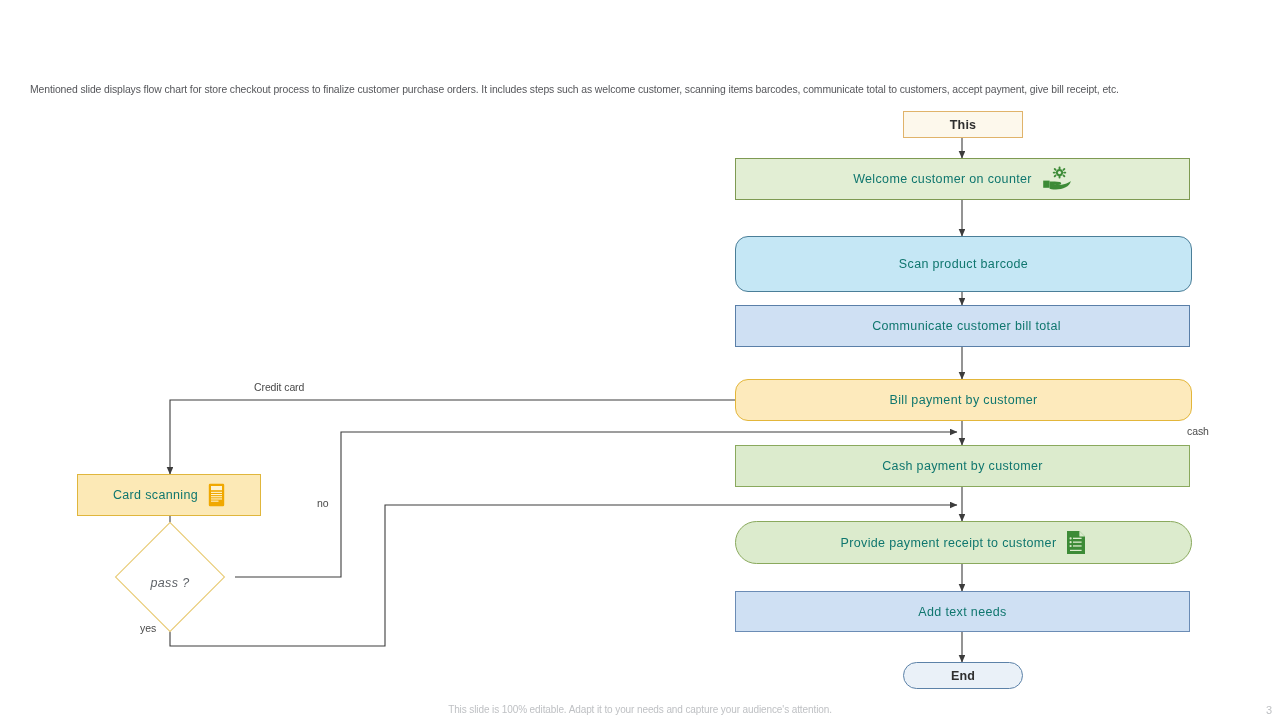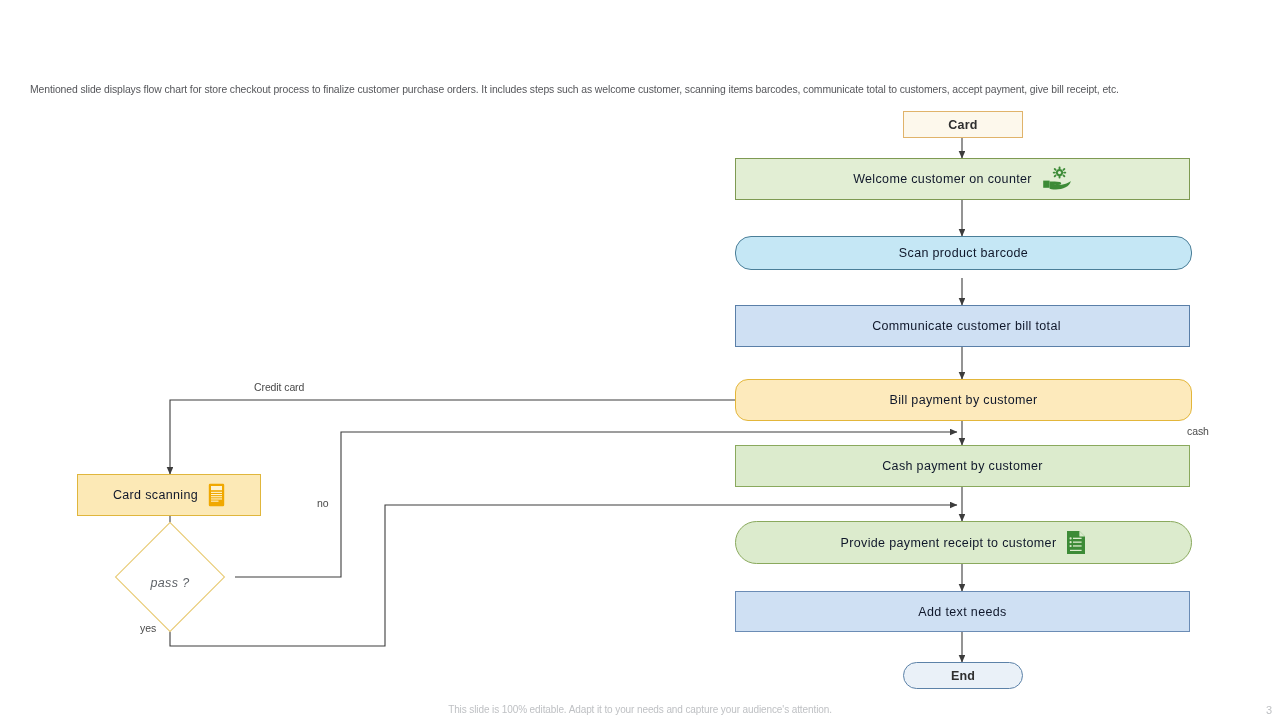"Card" span.lbl { text: Card -> This }
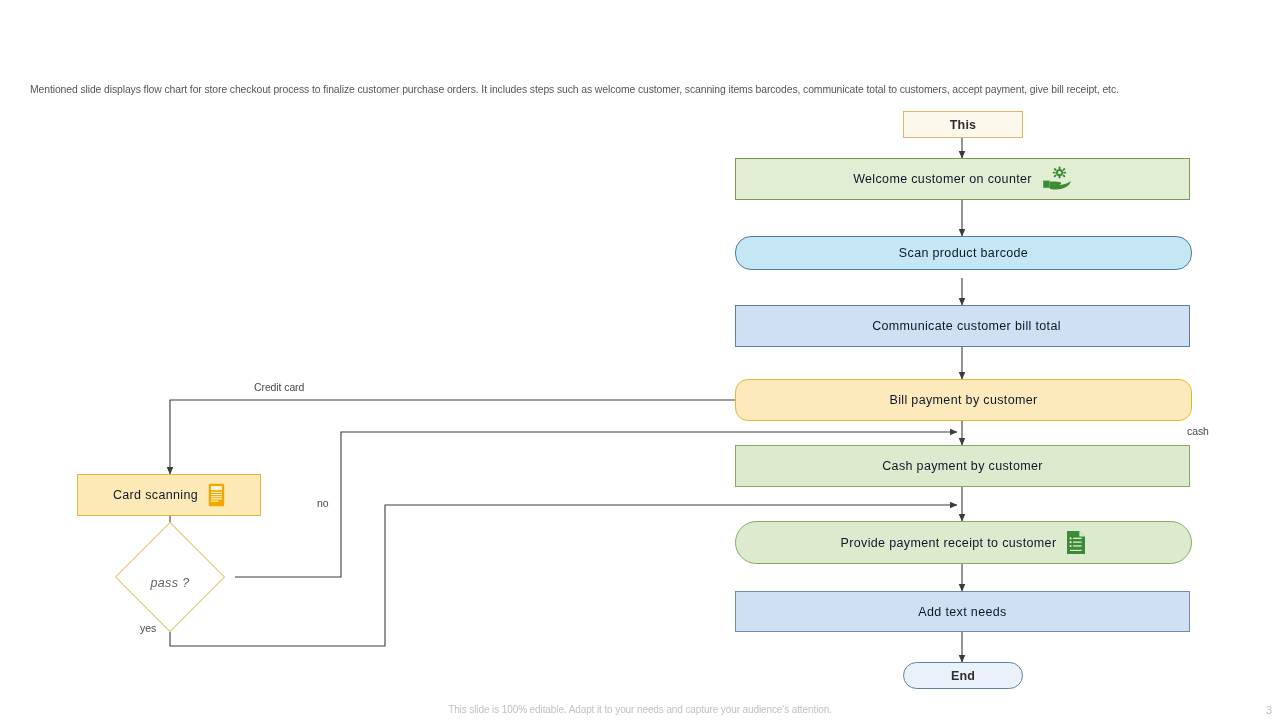"Welcome customer on counter" .node { color: #0f172a -> #0f766e }
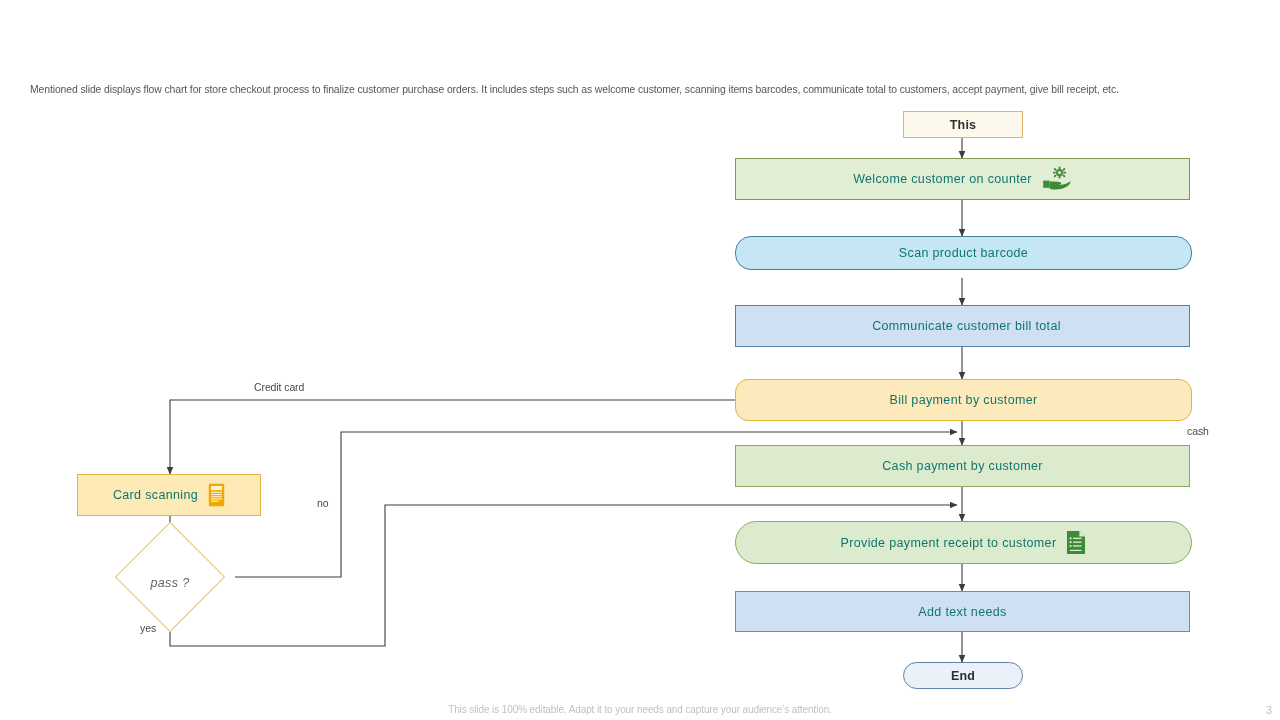"Scan product barcode" div.node { border-radius: 16px -> none; height: 34px -> 56px }
